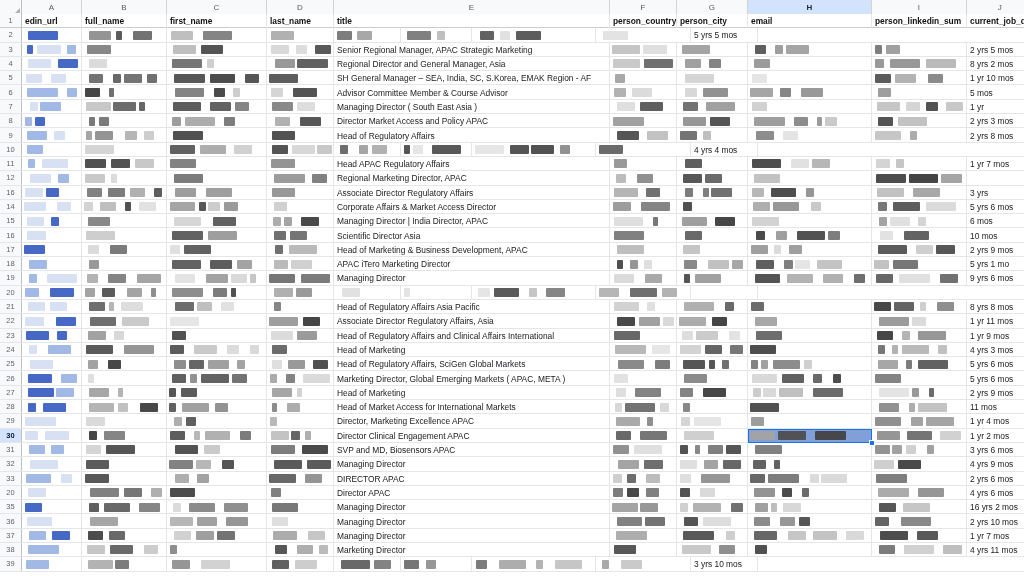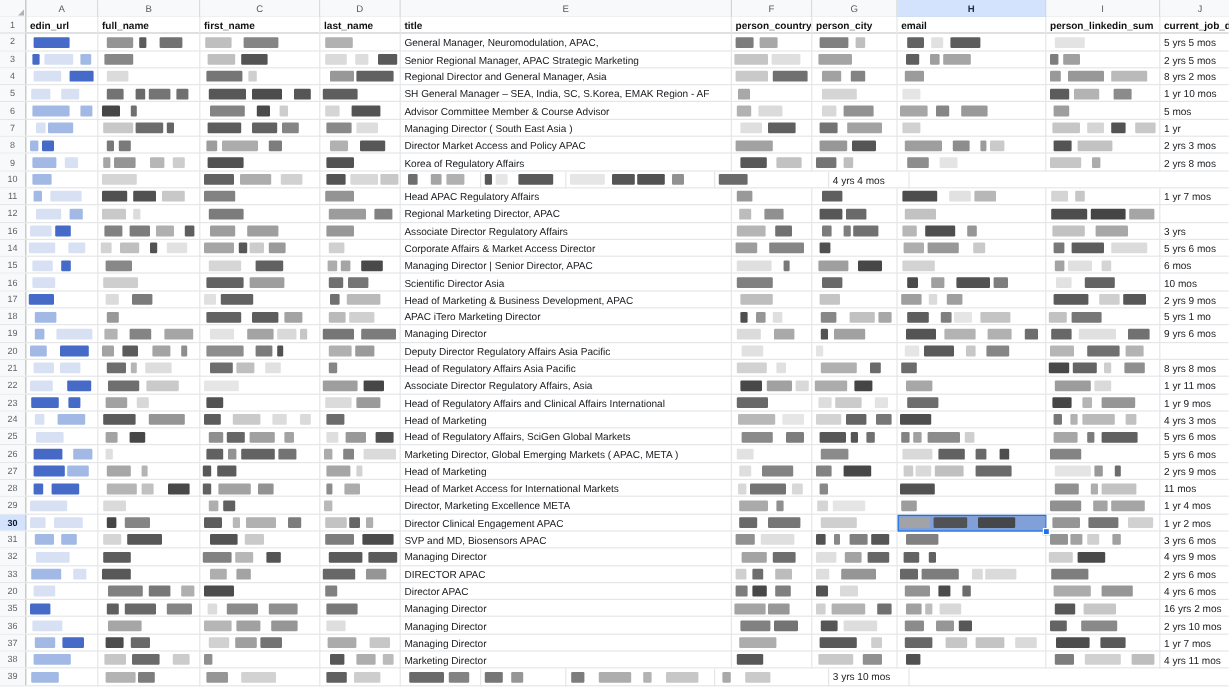"General Manager, Neuromodulation, APAC," div.cell { html: <div>General Manager, Neuromodulation, APAC,</div> -> none }
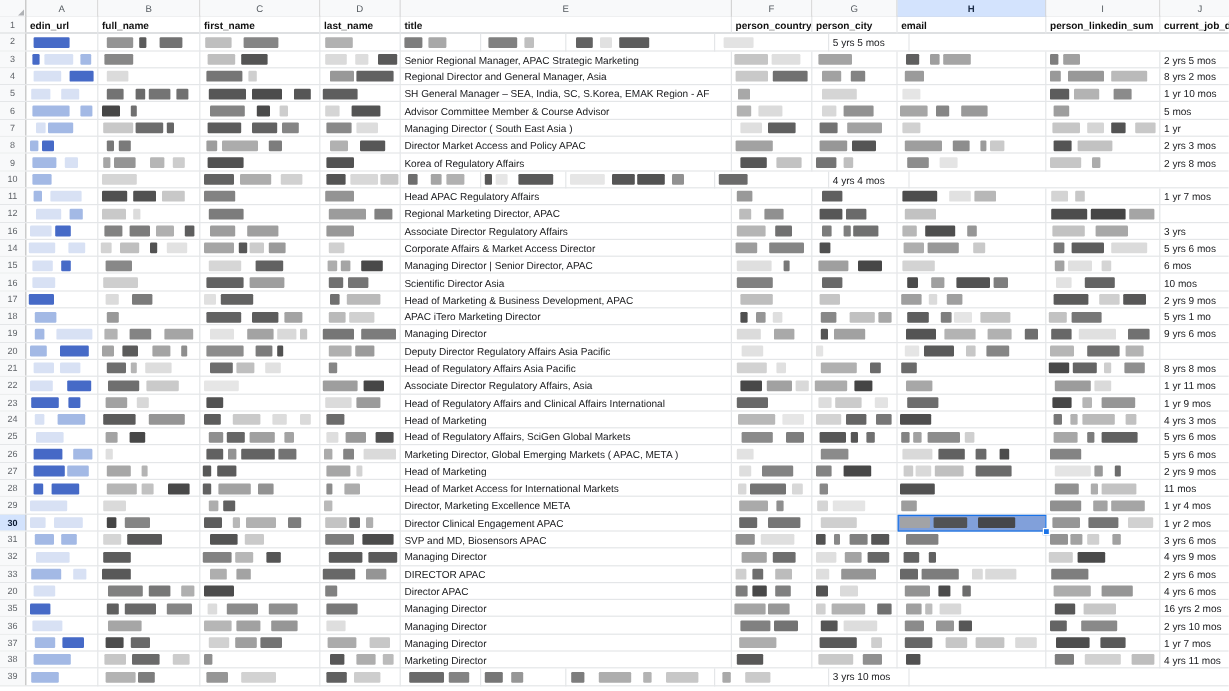"Korea of Regulatory Affairs" div.cell { text: Korea -> Head }
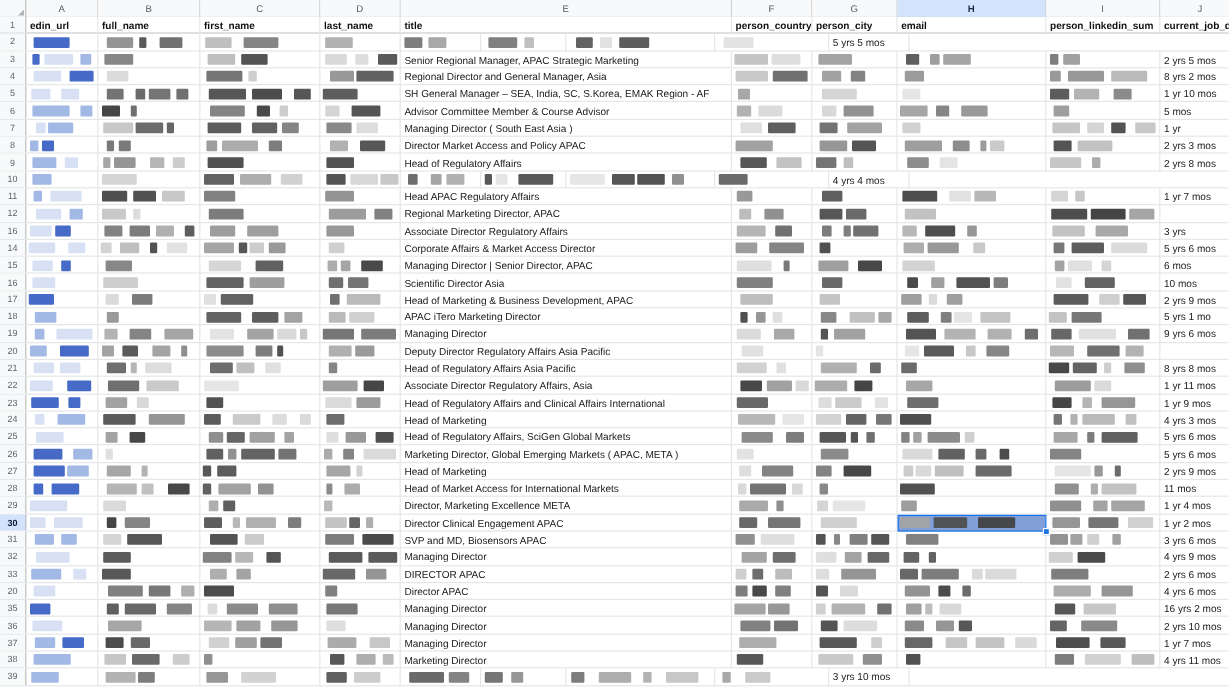"Managing Director | Senior Director," div.cell { text: Senior -> India }
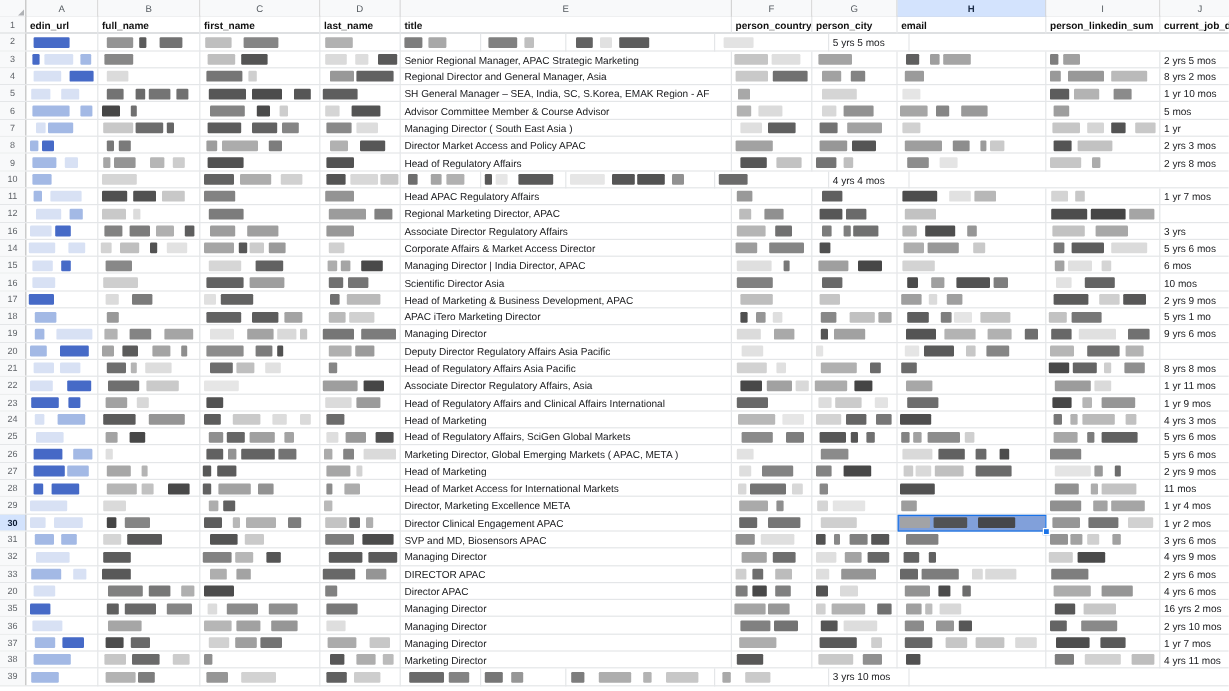"Deputy Director Regulatory Affairs Asia" div.cell { html: <div>Deputy Director Regulatory Affairs Asia Pacific</div> -> none }
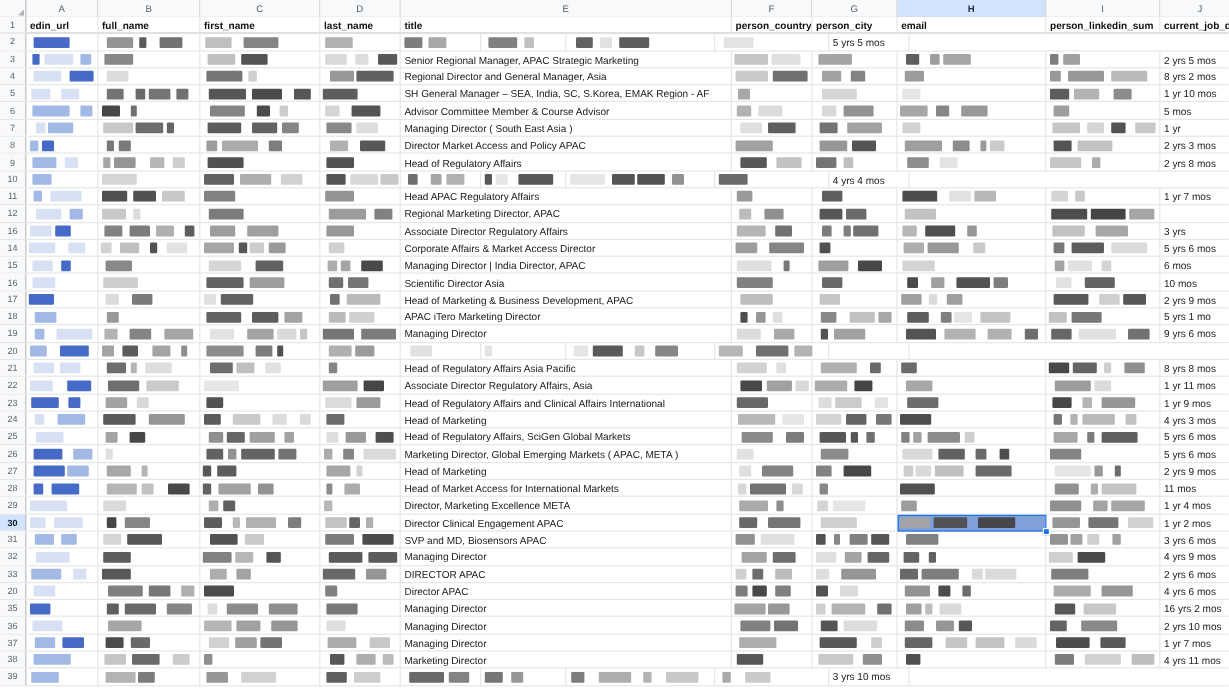"Director, Marketing Excellence META" div.cell { text: META -> APAC }
